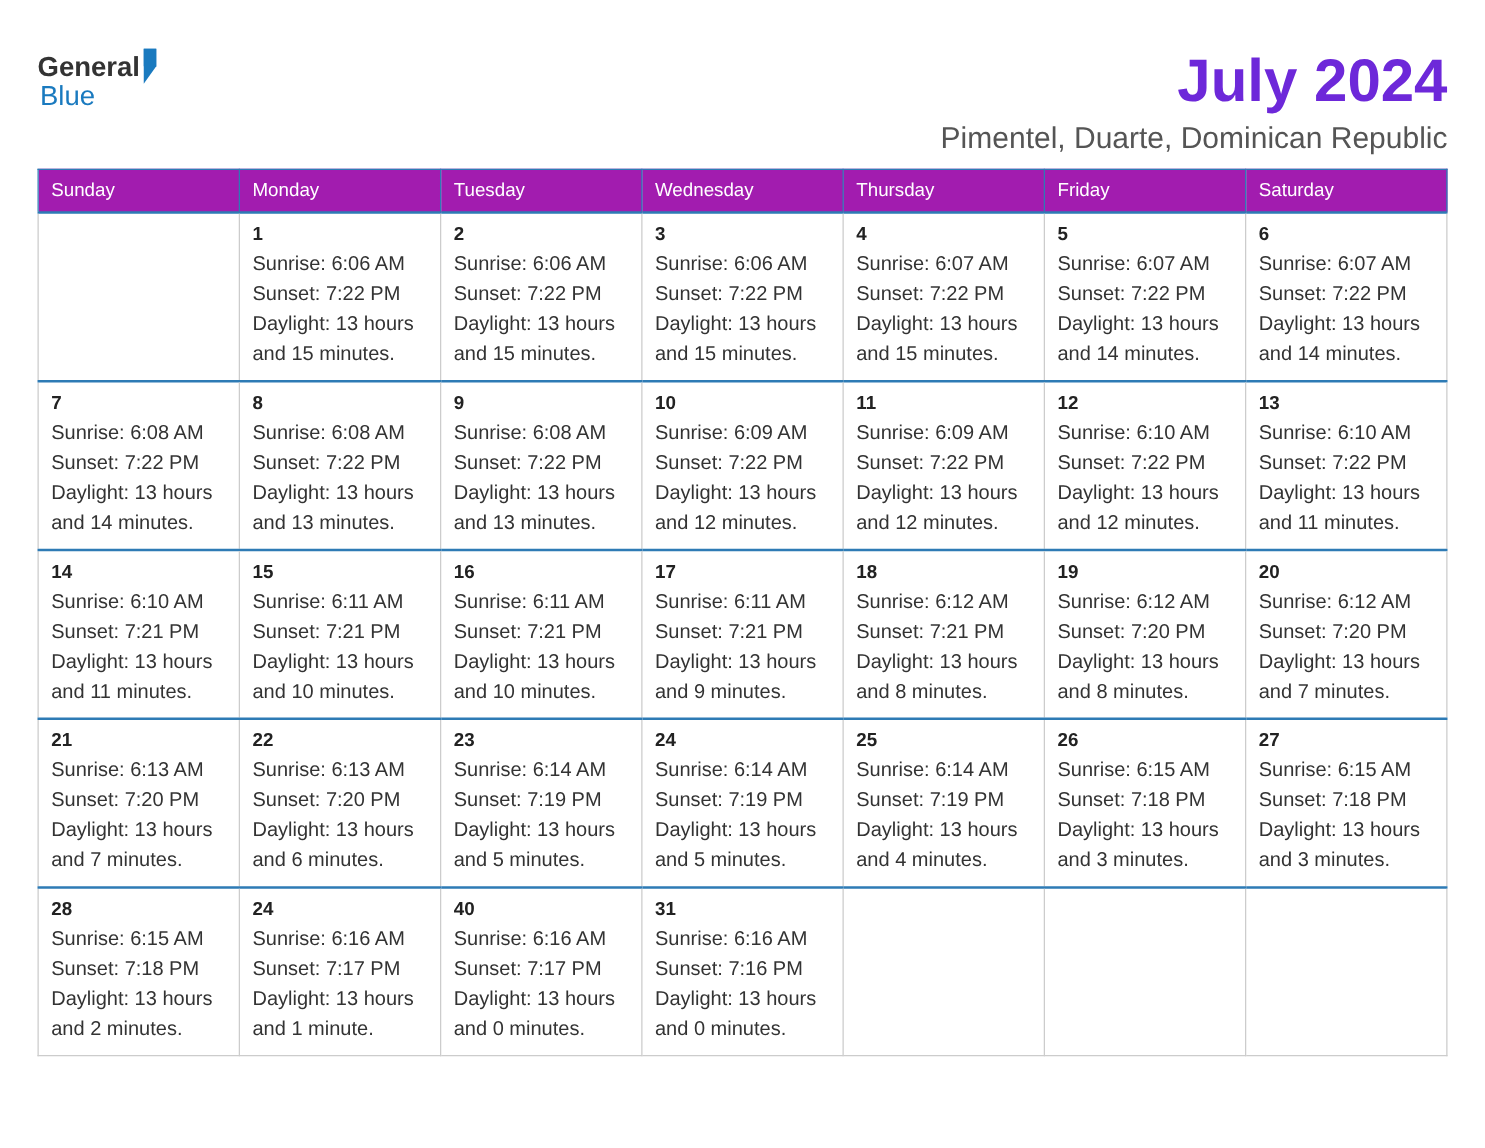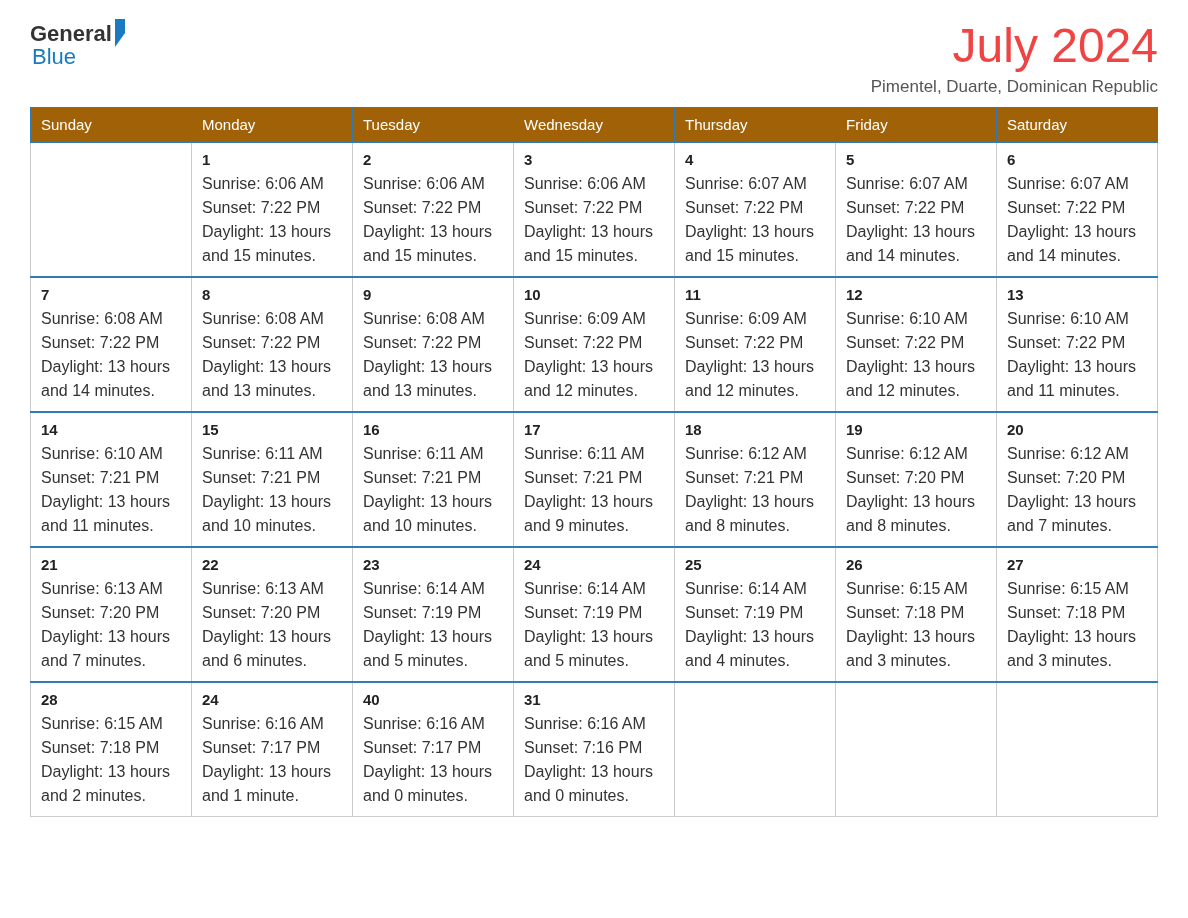"General" .header-area { margin-top: none -> 20px }
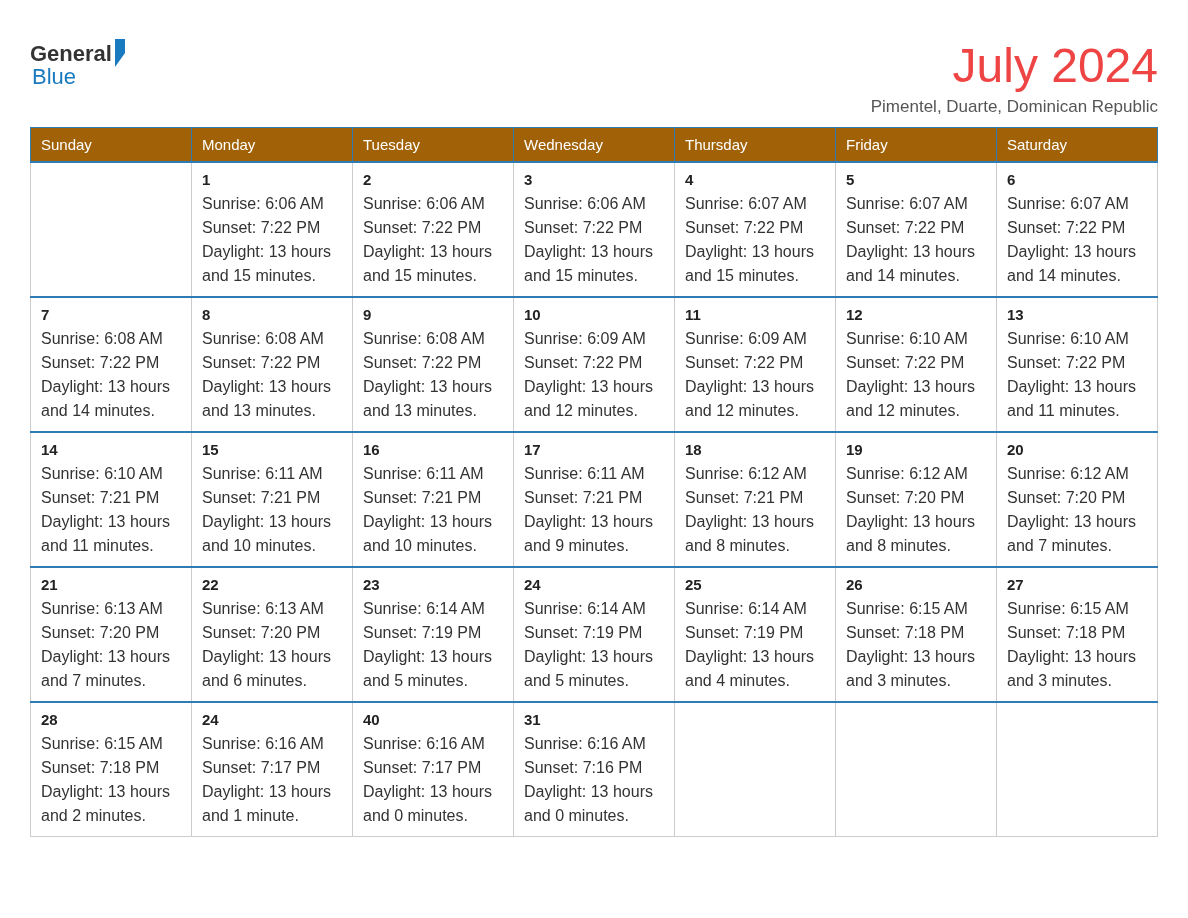"July 2024" .month-year { color: #ef4444 -> #6d28d9; font-weight: normal -> bold }
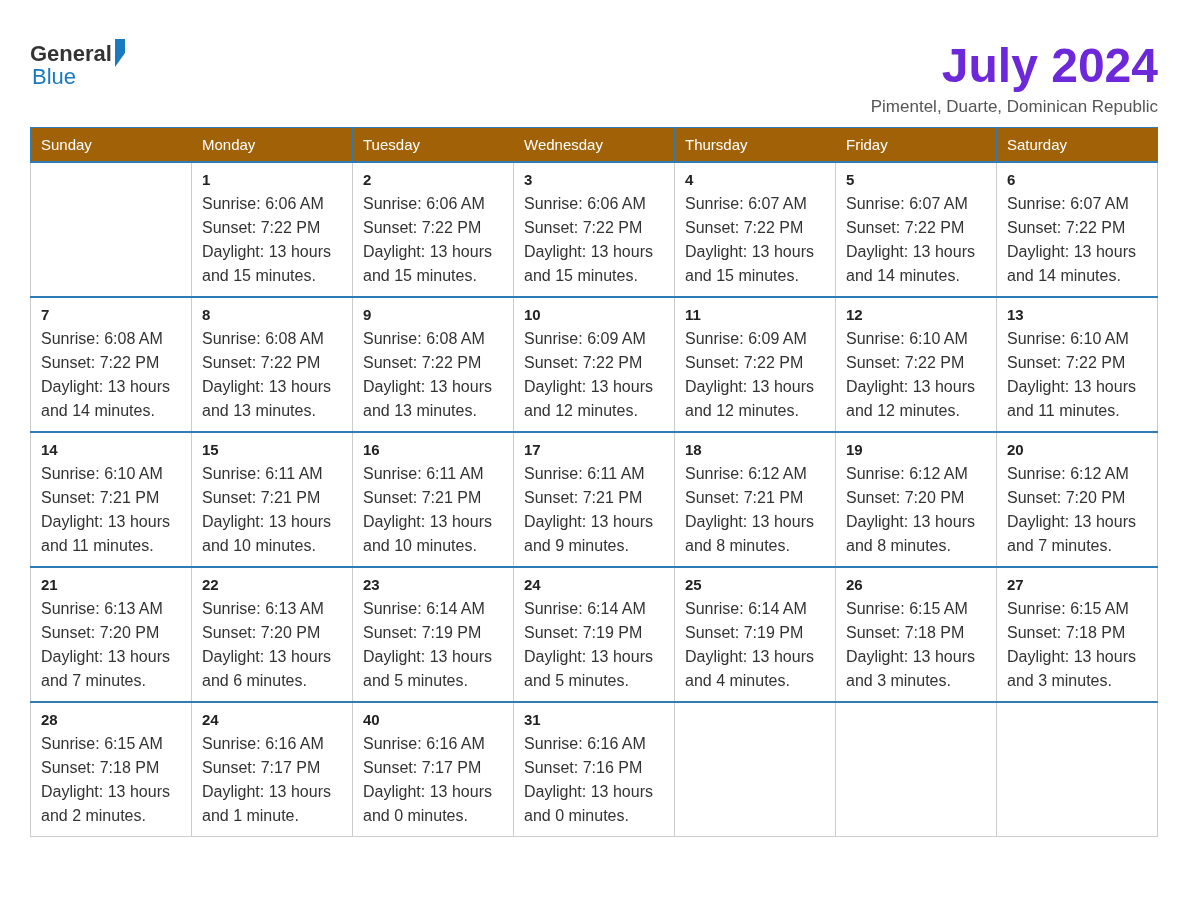"Pimentel, Duarte, Dominican Republic" .location { font-size: 17px -> 24px }
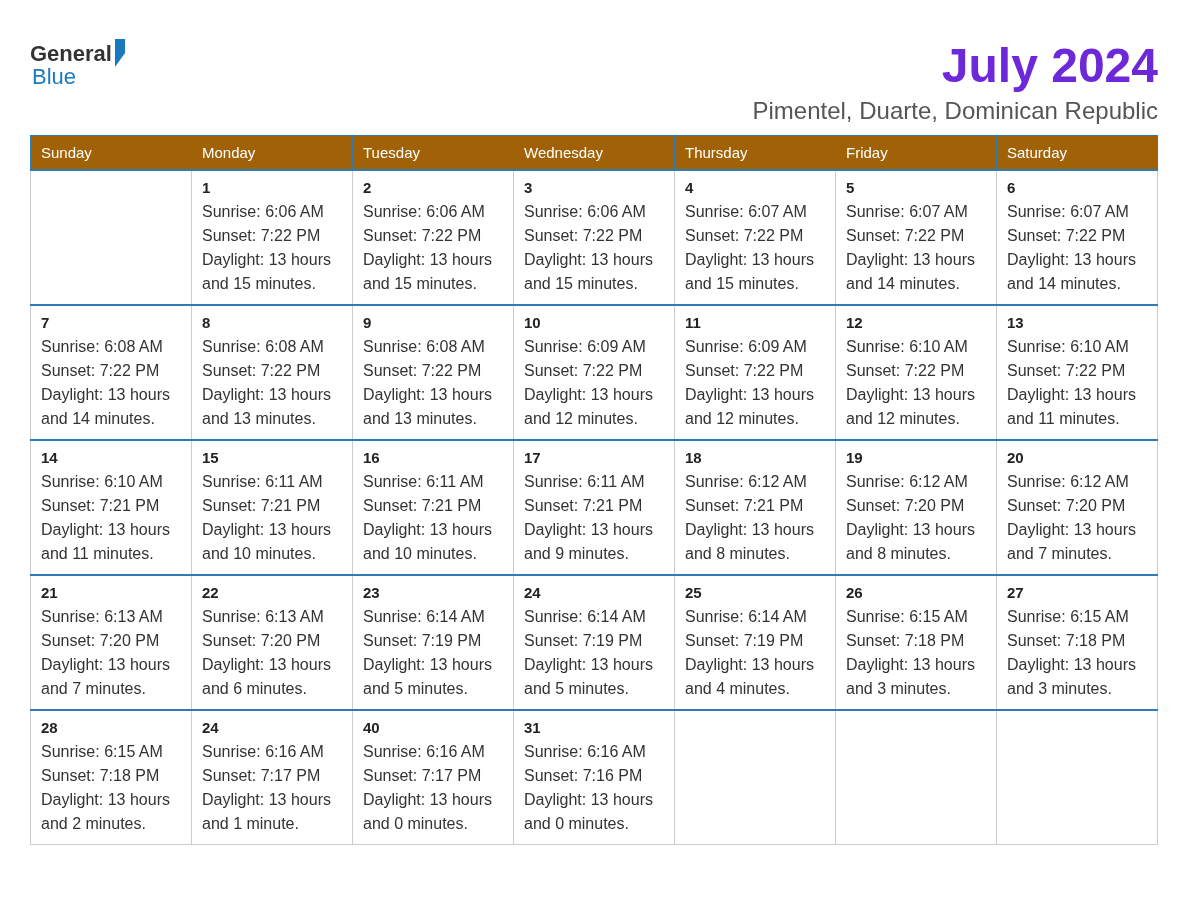"Sunday" .calendar th { background: #a16207 -> #a21caf }
